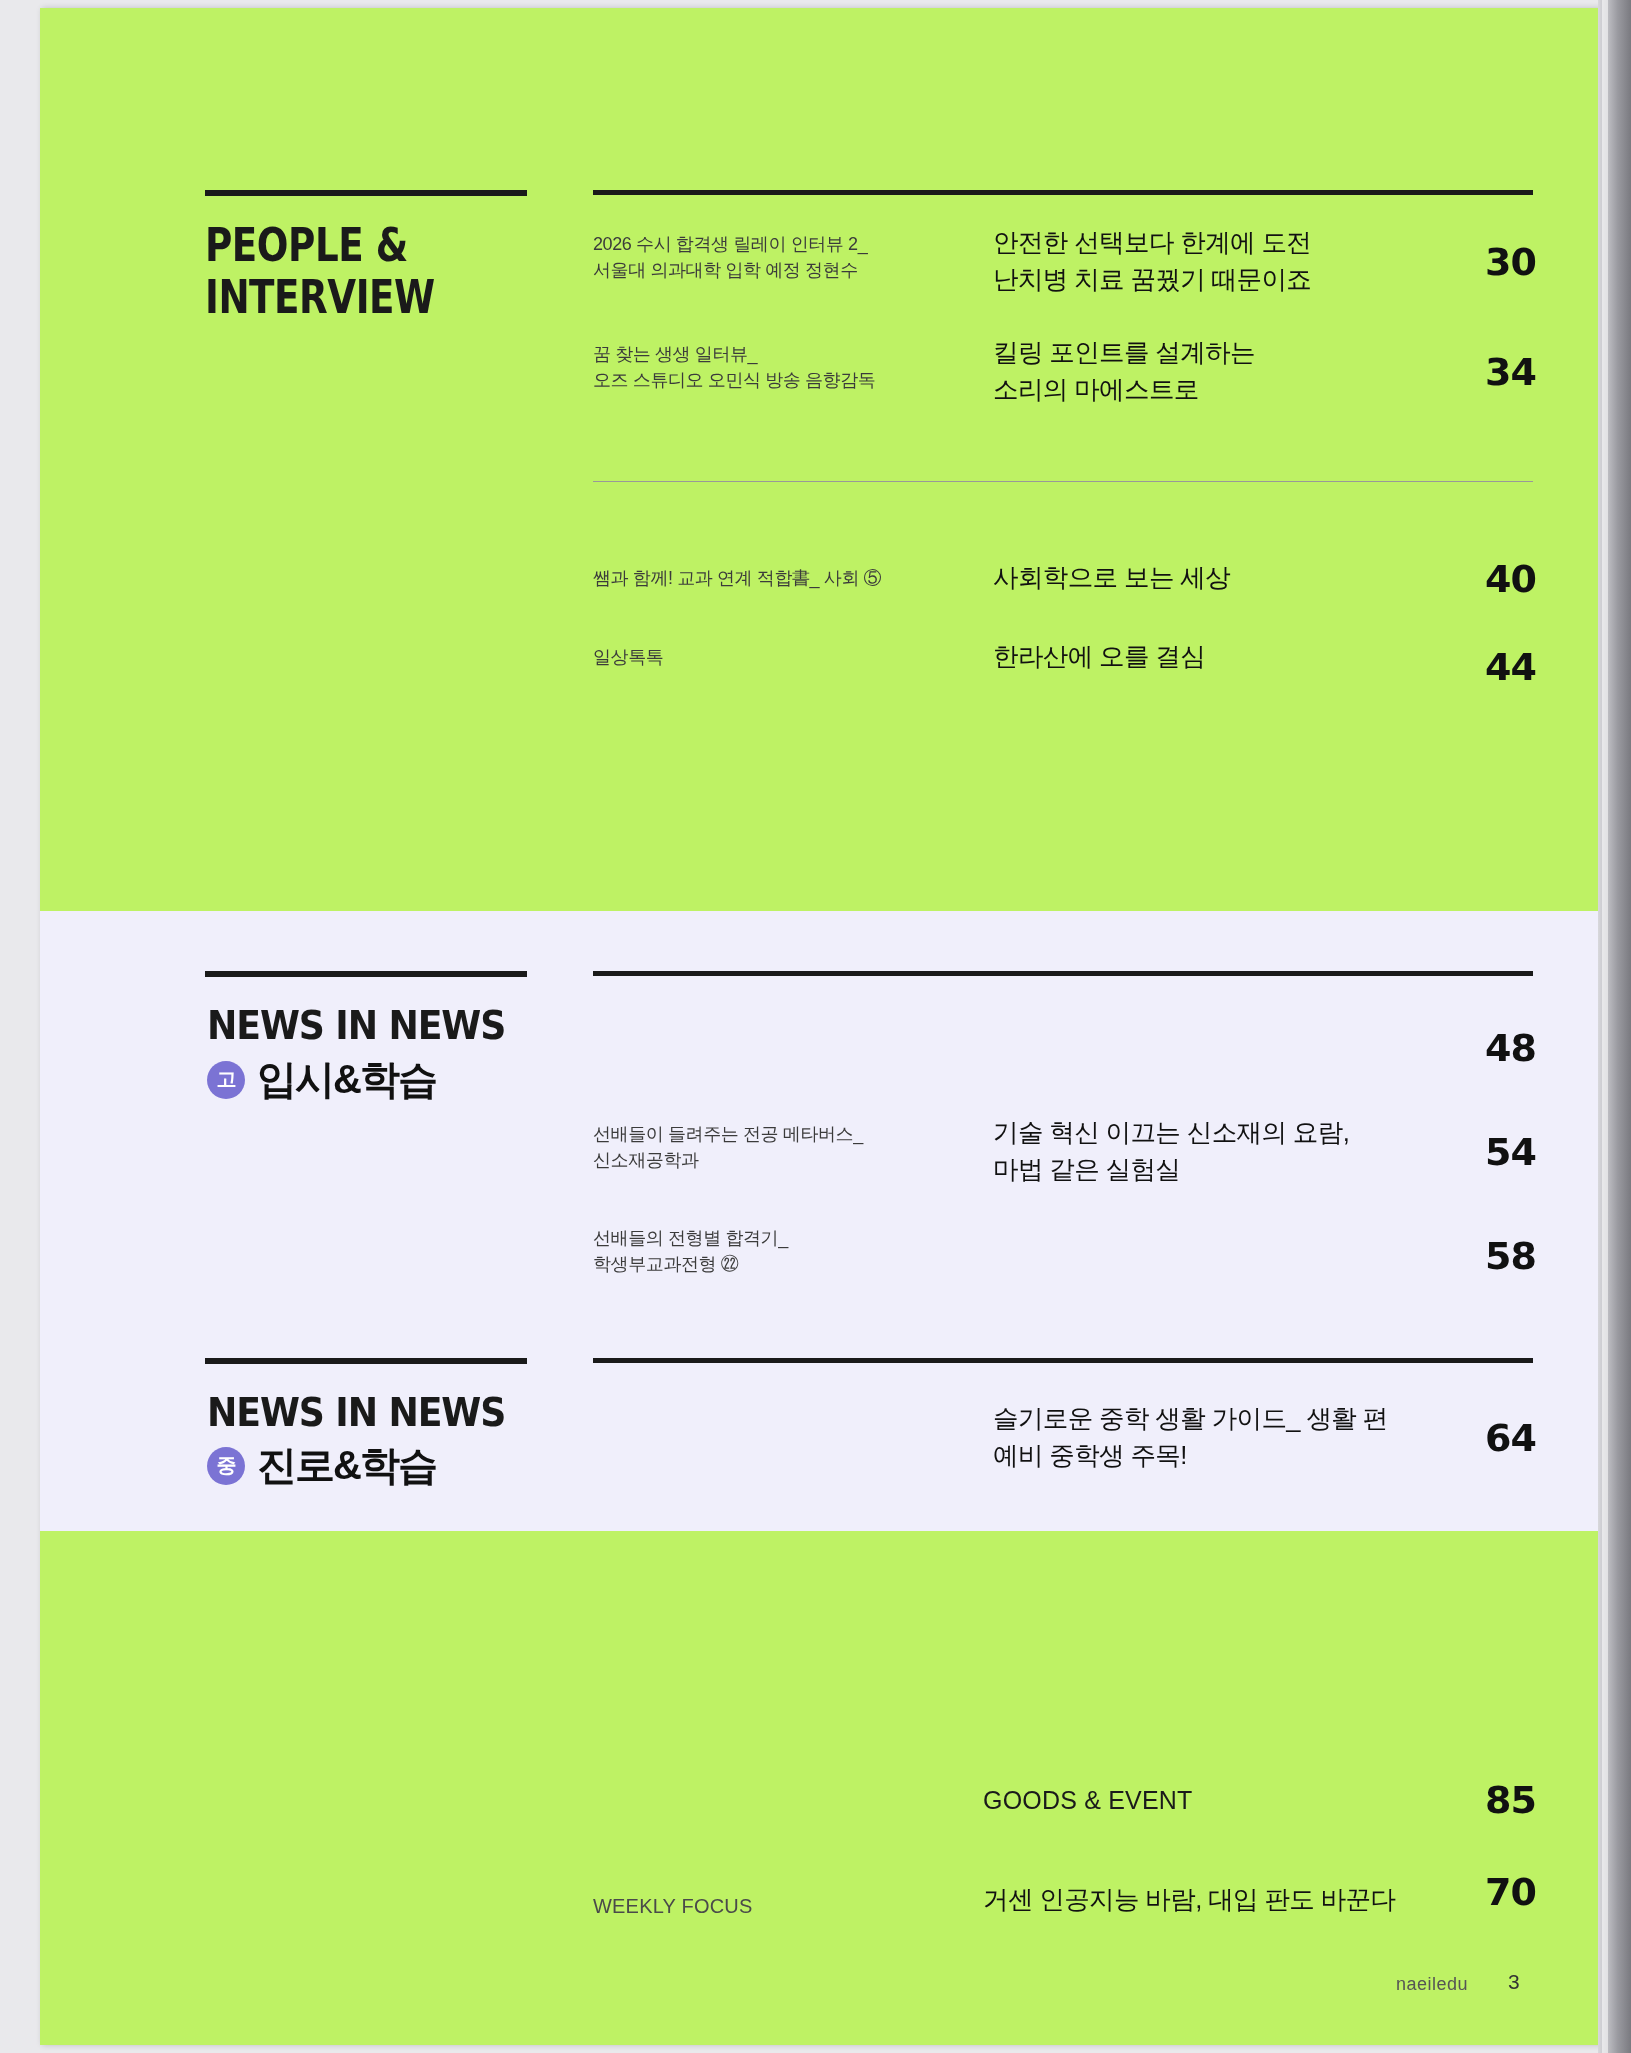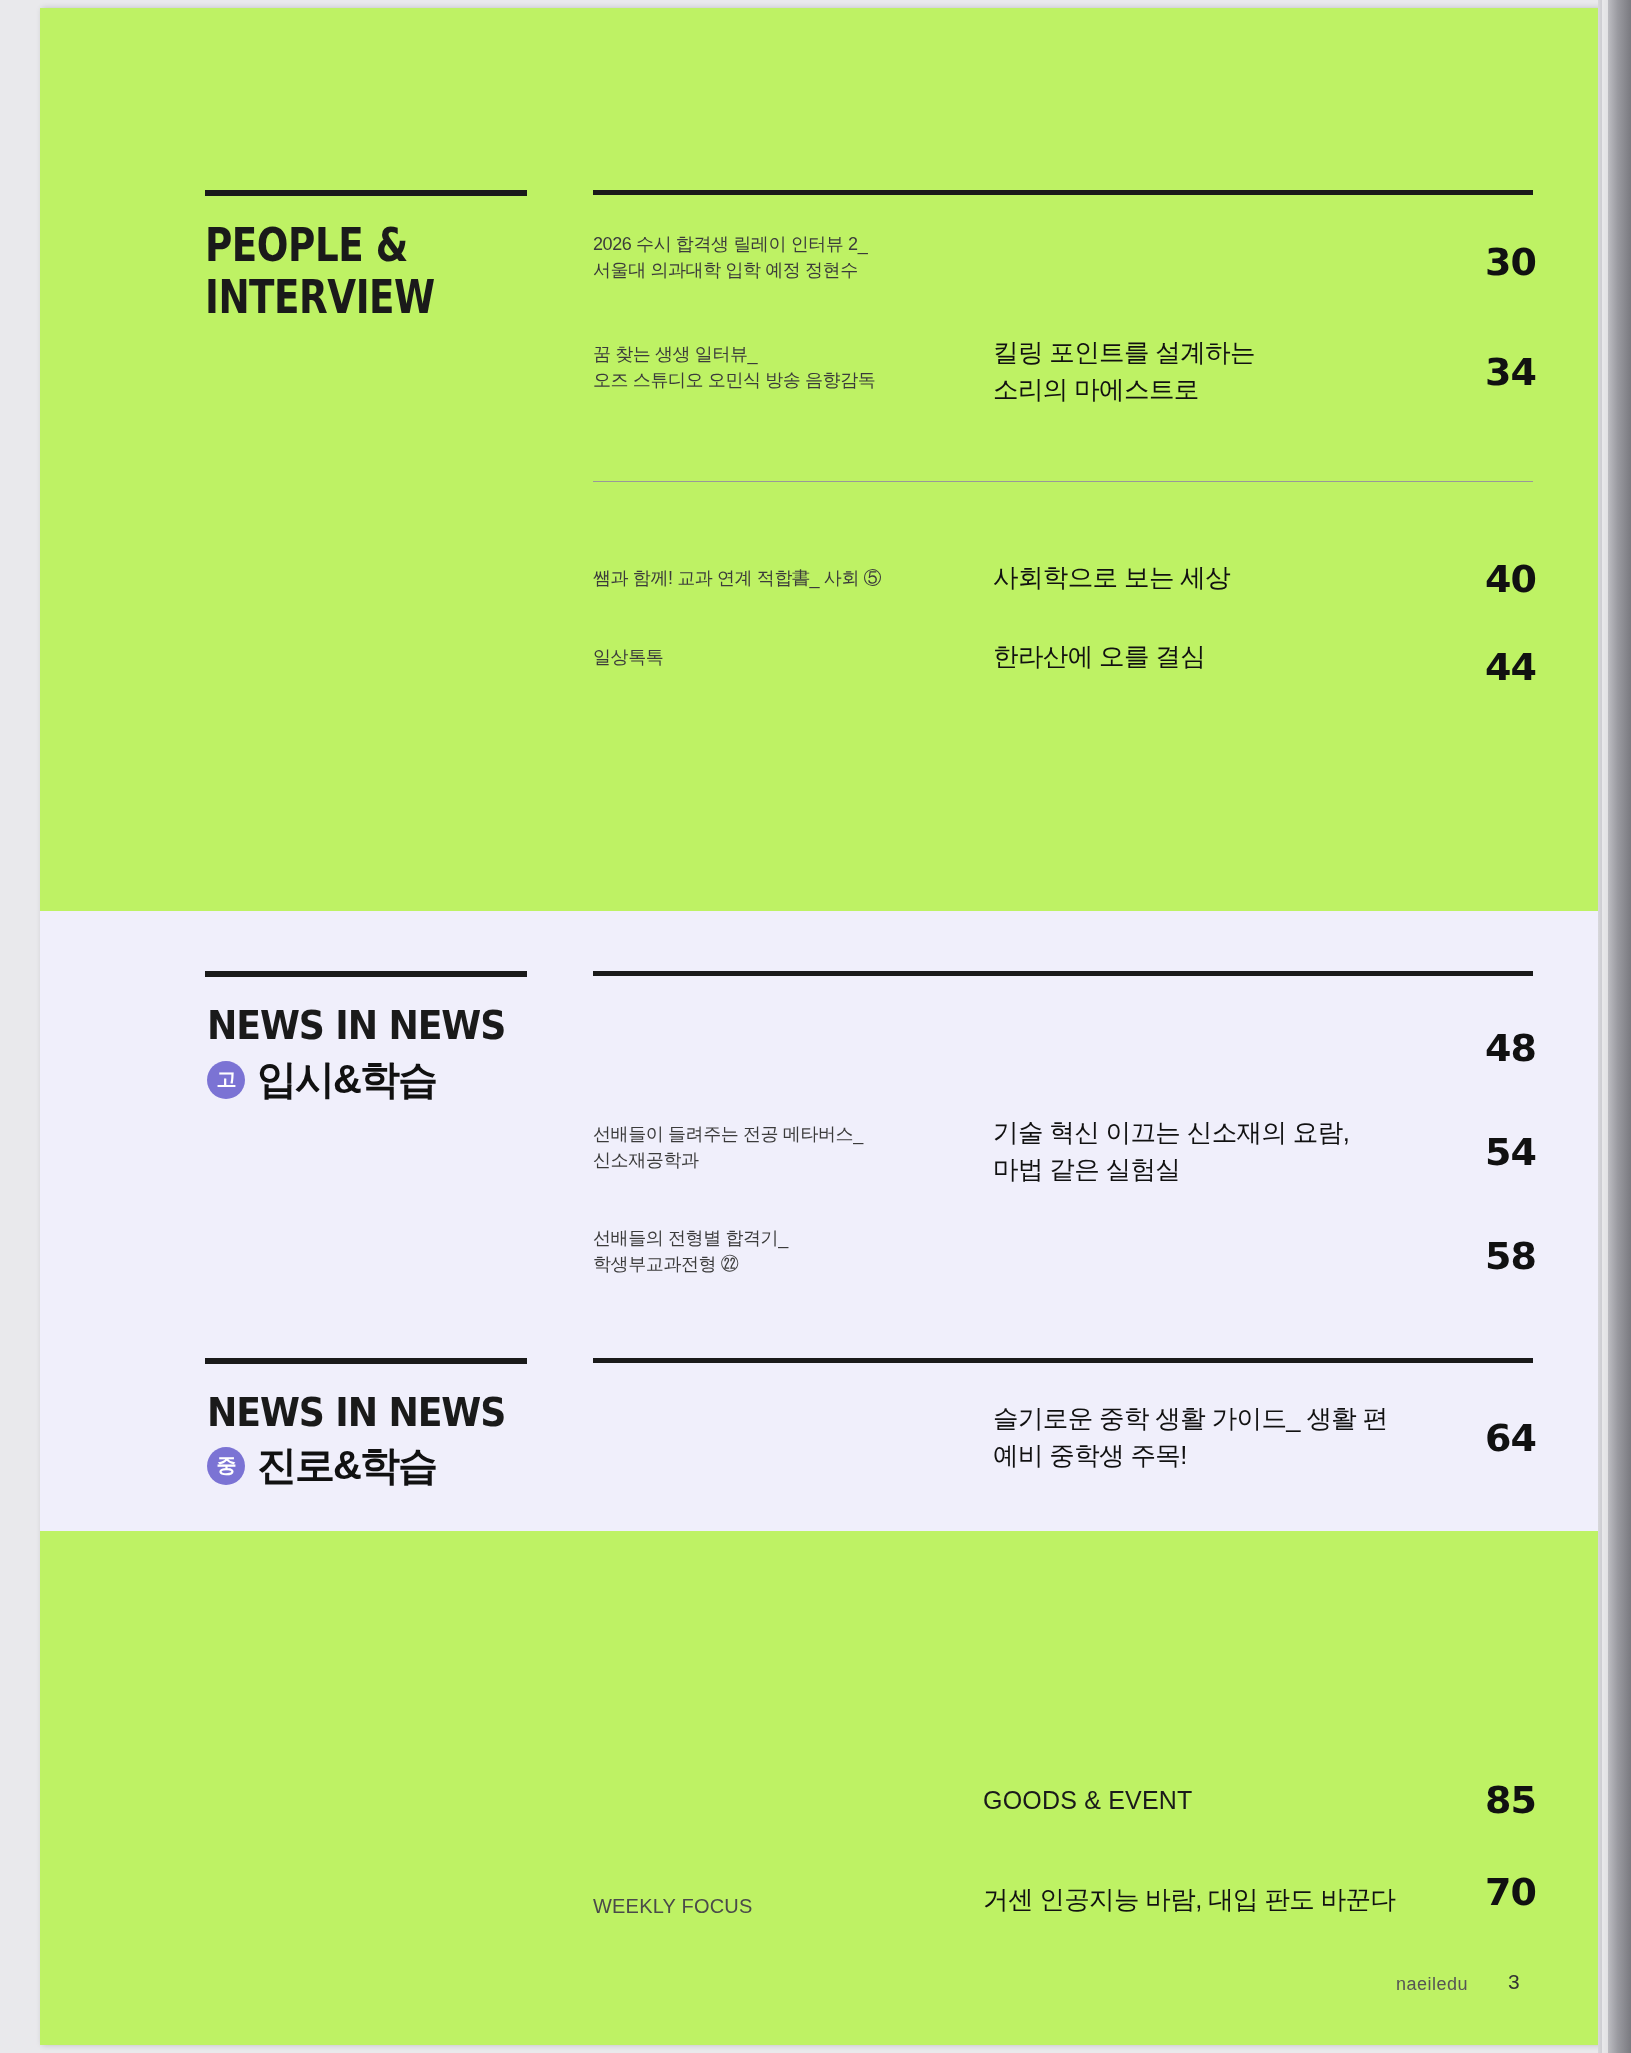"안전한 선택보다 한계에 도전" div.maintext { html: none -> <div> <span>안전한 선택보다 한계에 도전</span> <span>난치병 치료 꿈꿨기 때문이죠</span> </div> }
